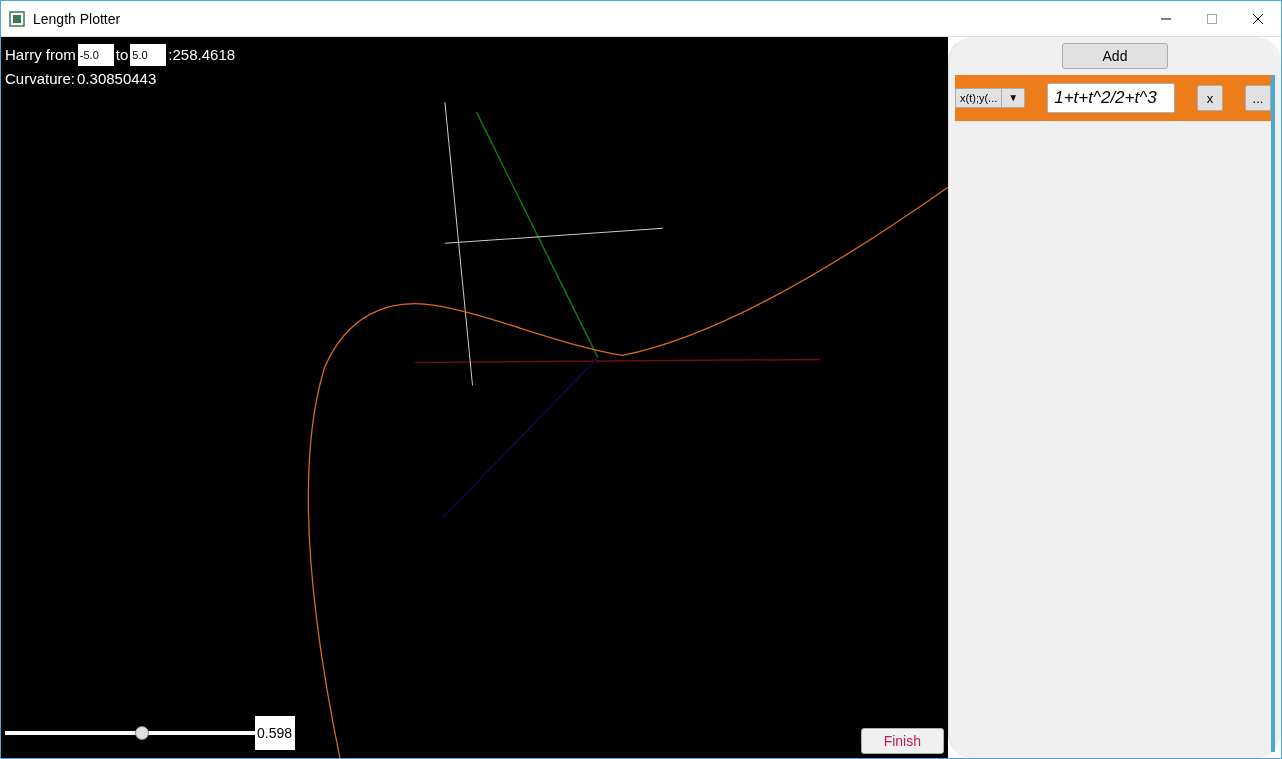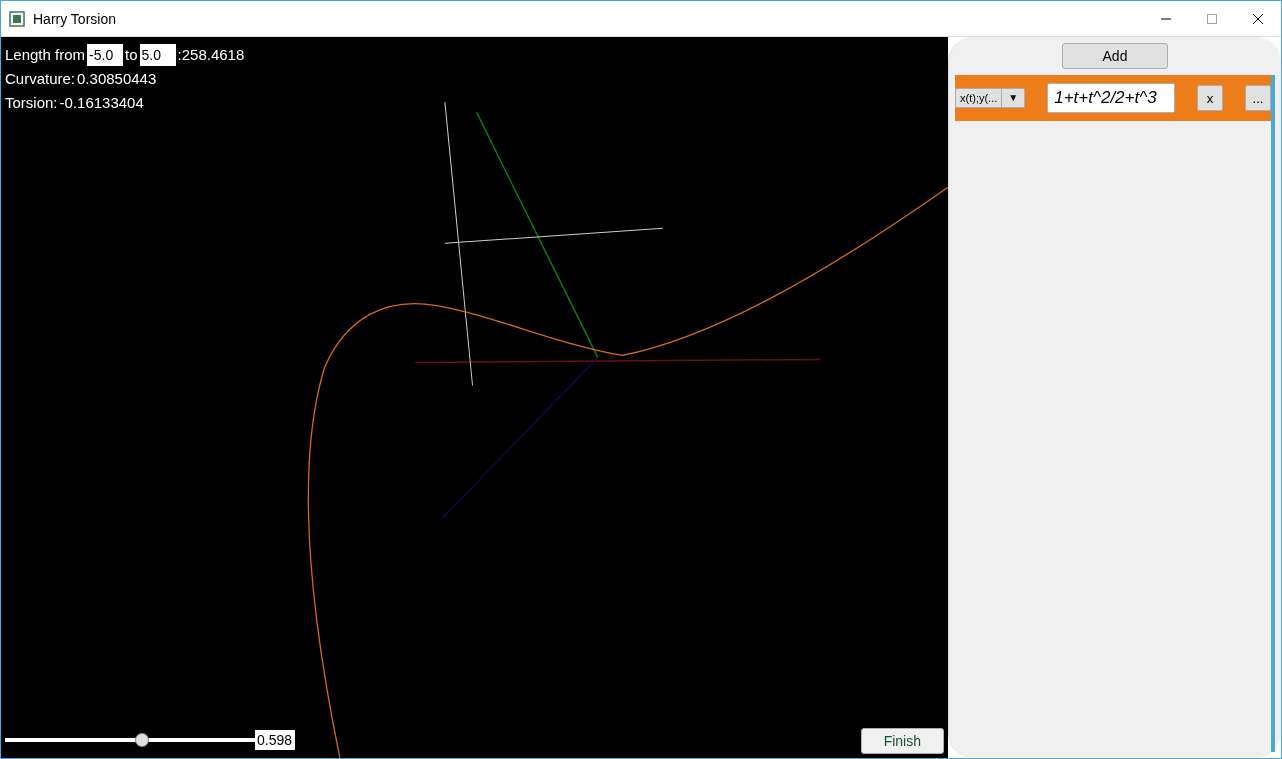"Harry Torsion" span.title-text { text: Harry Torsion -> Length Plotter }
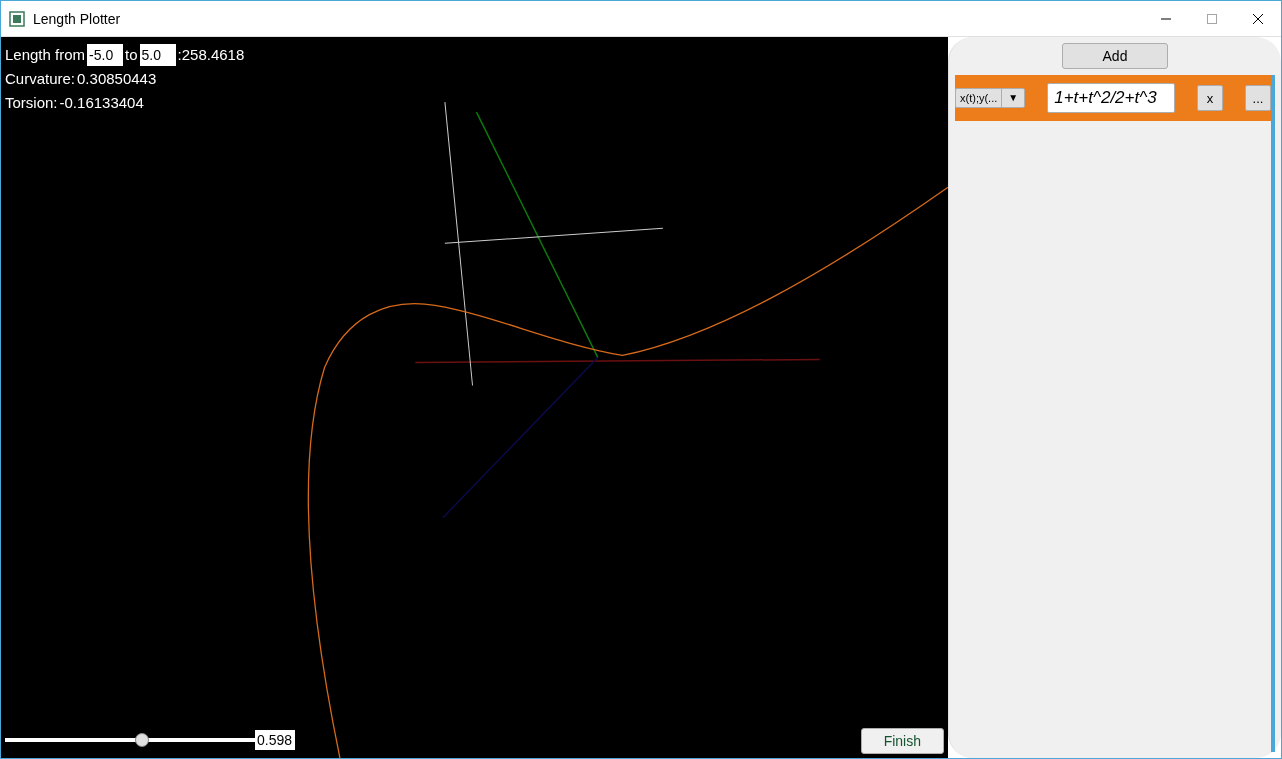"Length from" span { text: Length -> Harry }
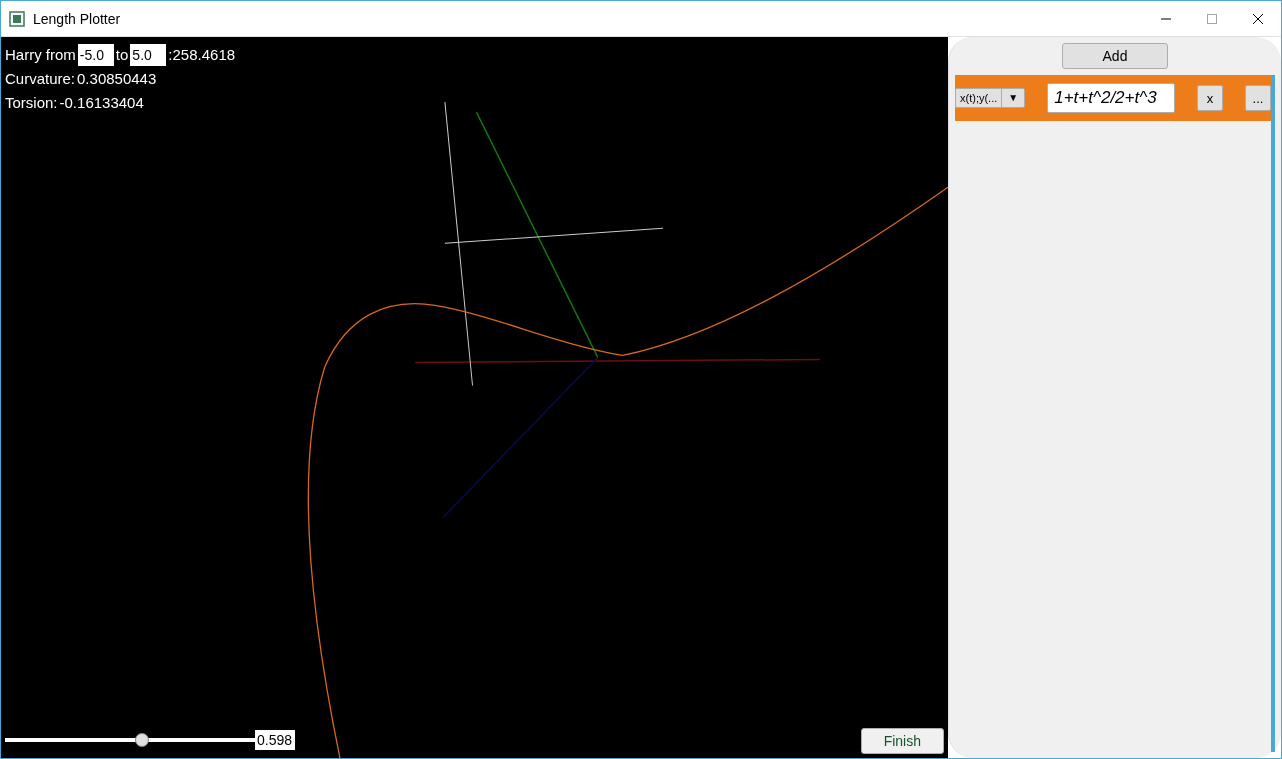"-5.0" .overlay-info input { font-size: 14px -> 11px }
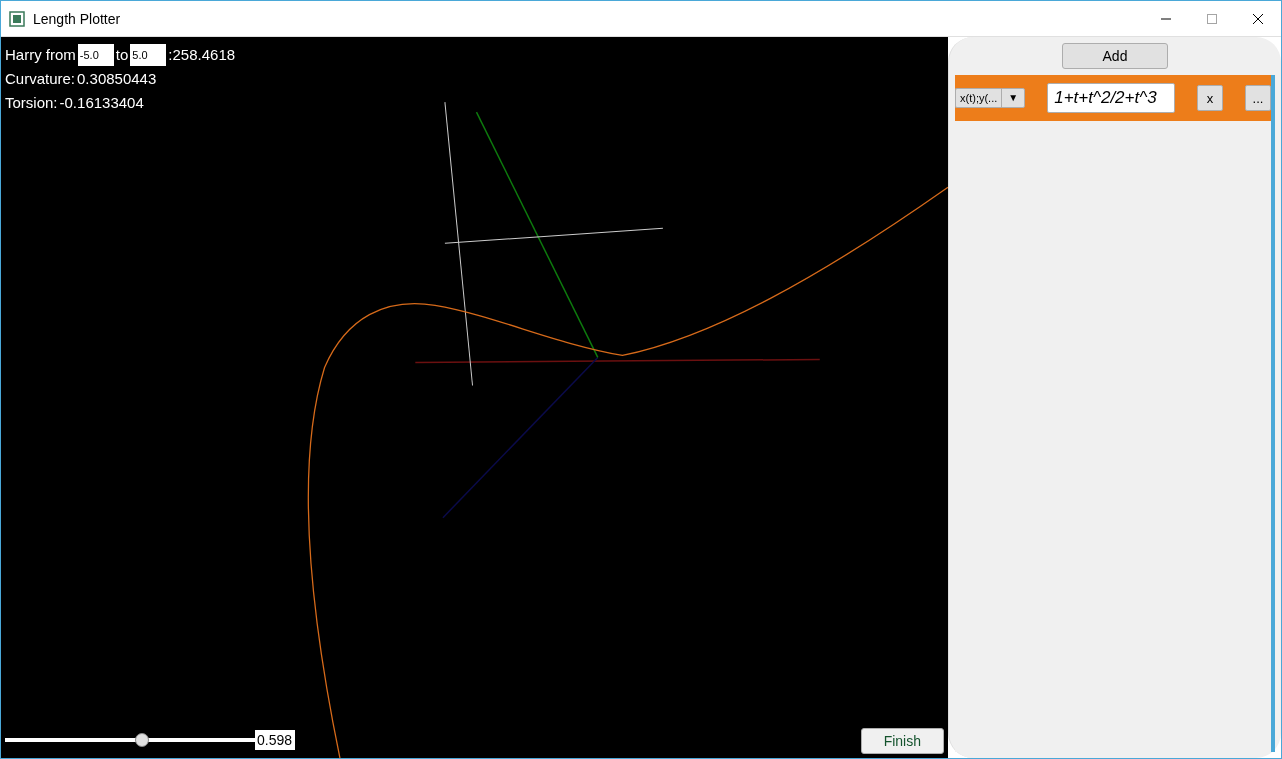"Torsion:" div.row { html: <div> <span>Torsion:</span> <span>-0.16133404</span> </div> -> none }
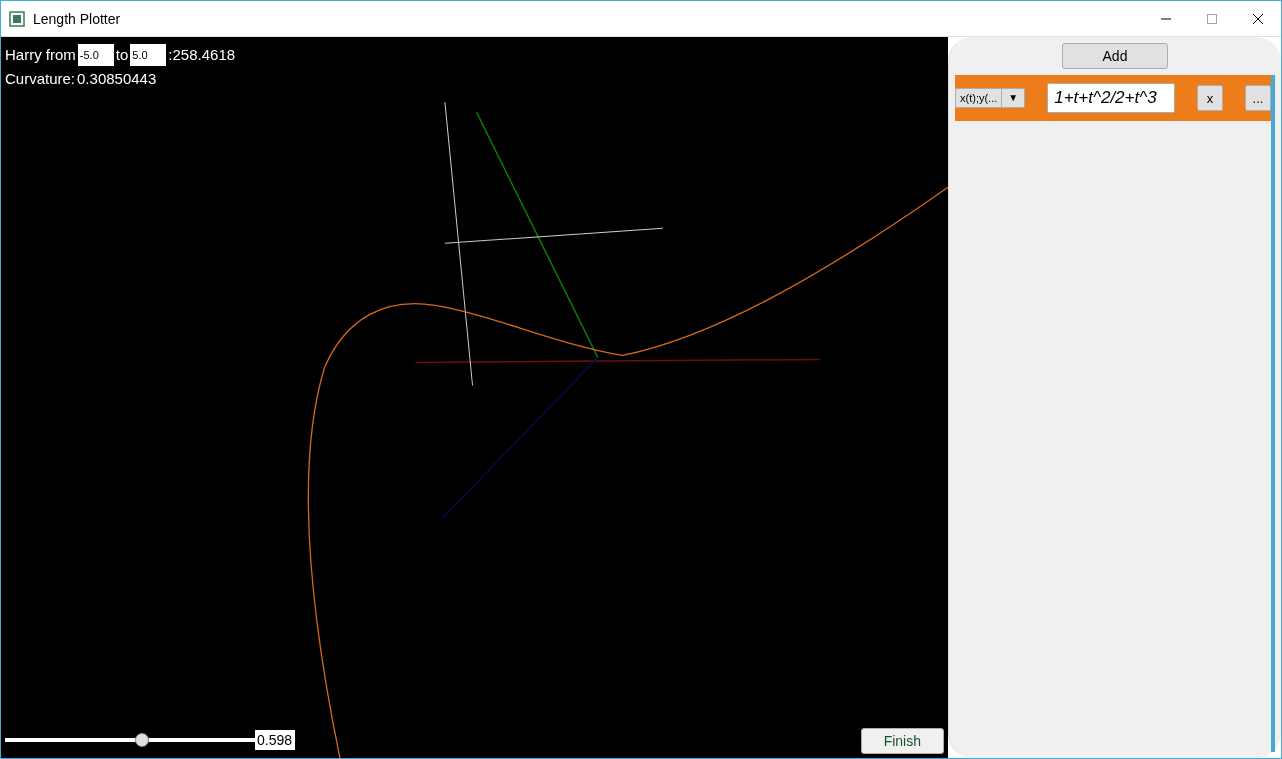"0.598" .slider-val { height: 20px -> 34px }
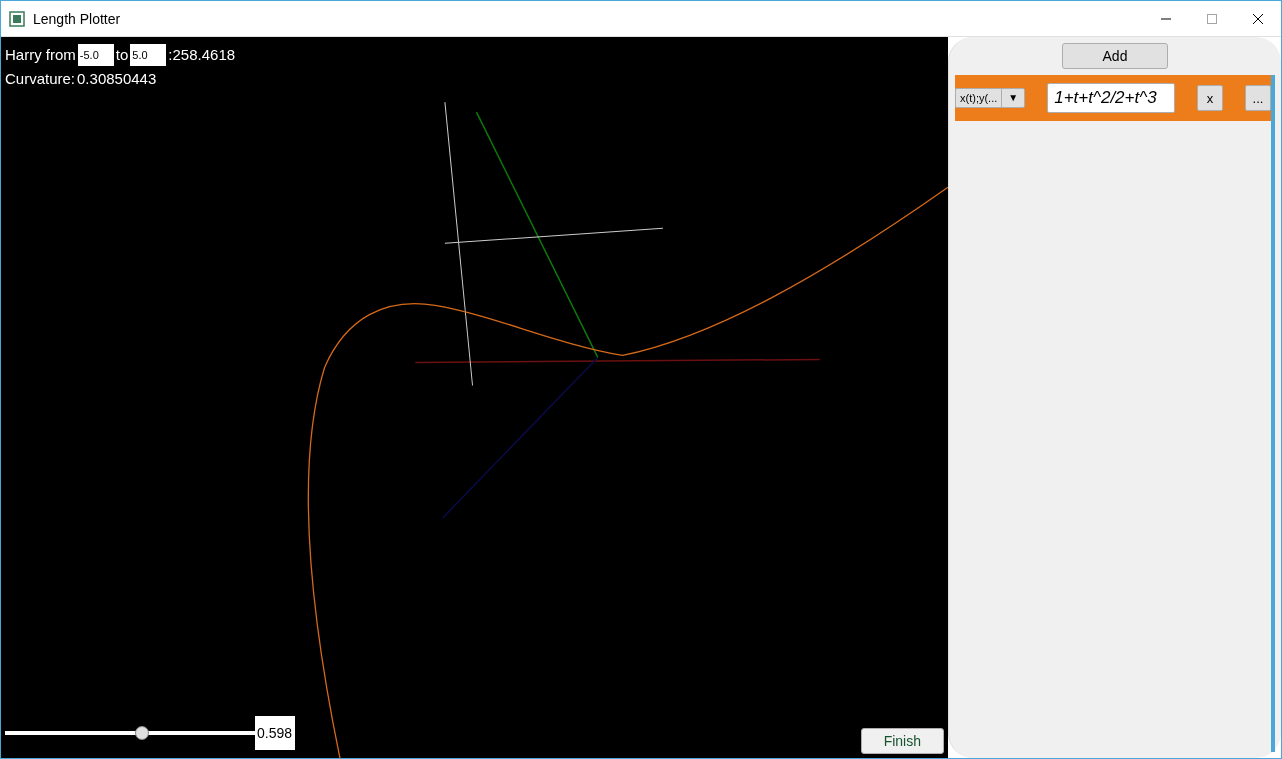"Finish" .finish-btn { color: #14532d -> #be185d }
